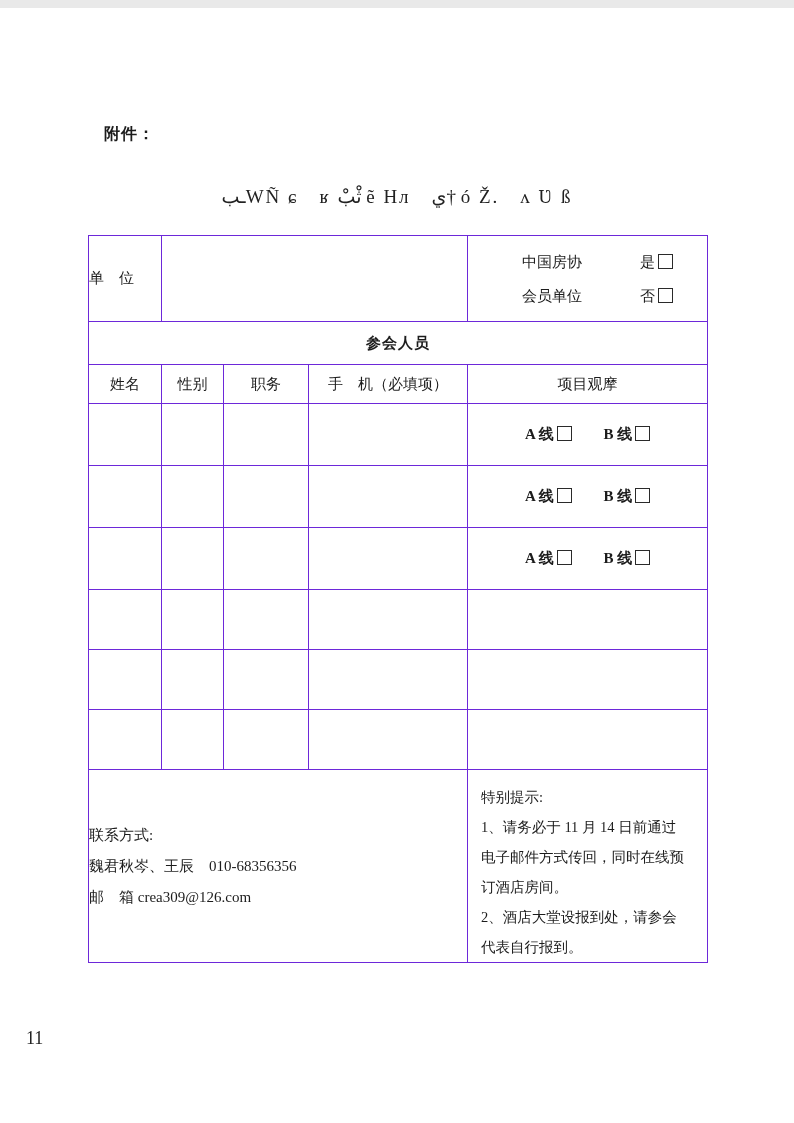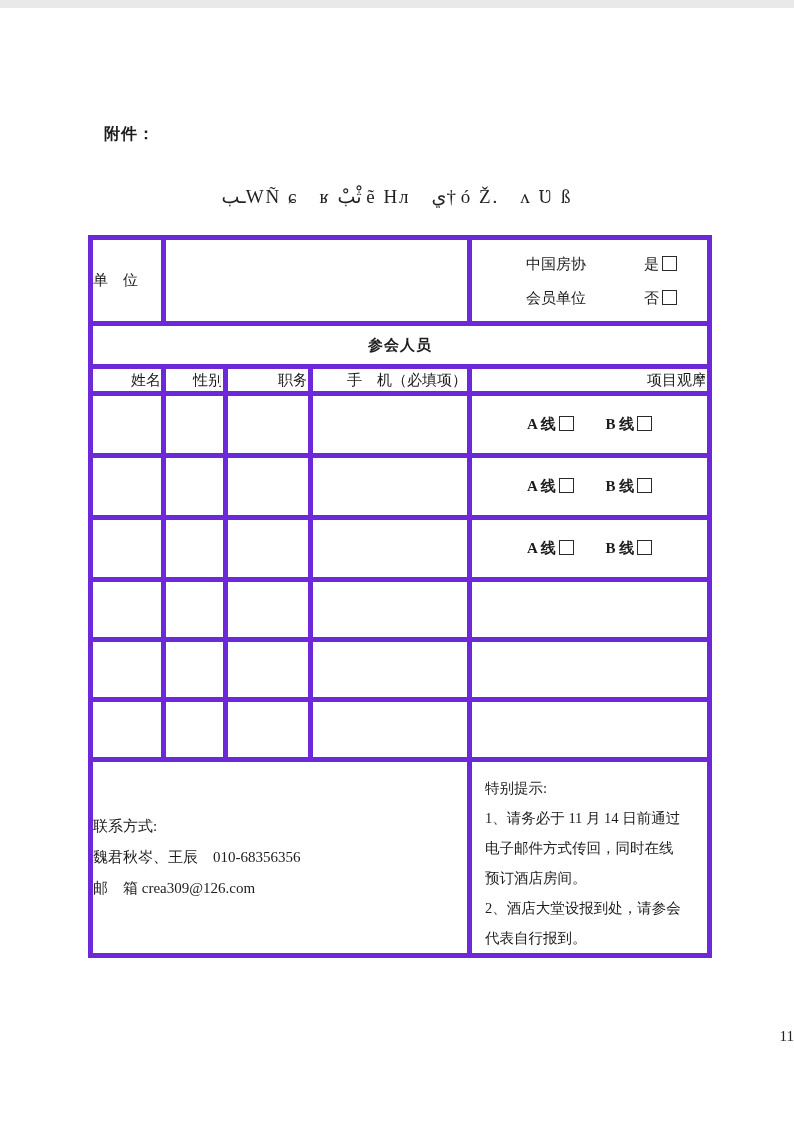"中国房协" table.form-table td { border: 5px solid #6d28d9 -> 1px solid #6d28d9 }
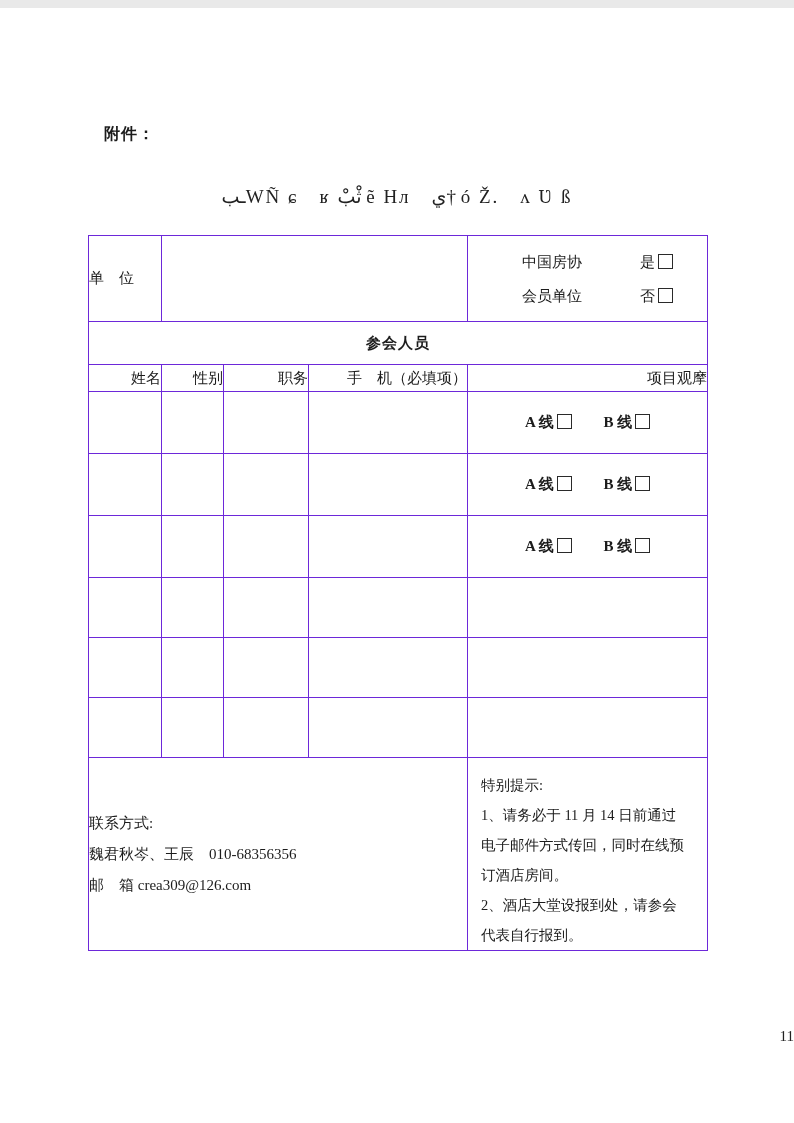"姓名" .r-head td { height: 27px -> 39px; text-align: right -> center }
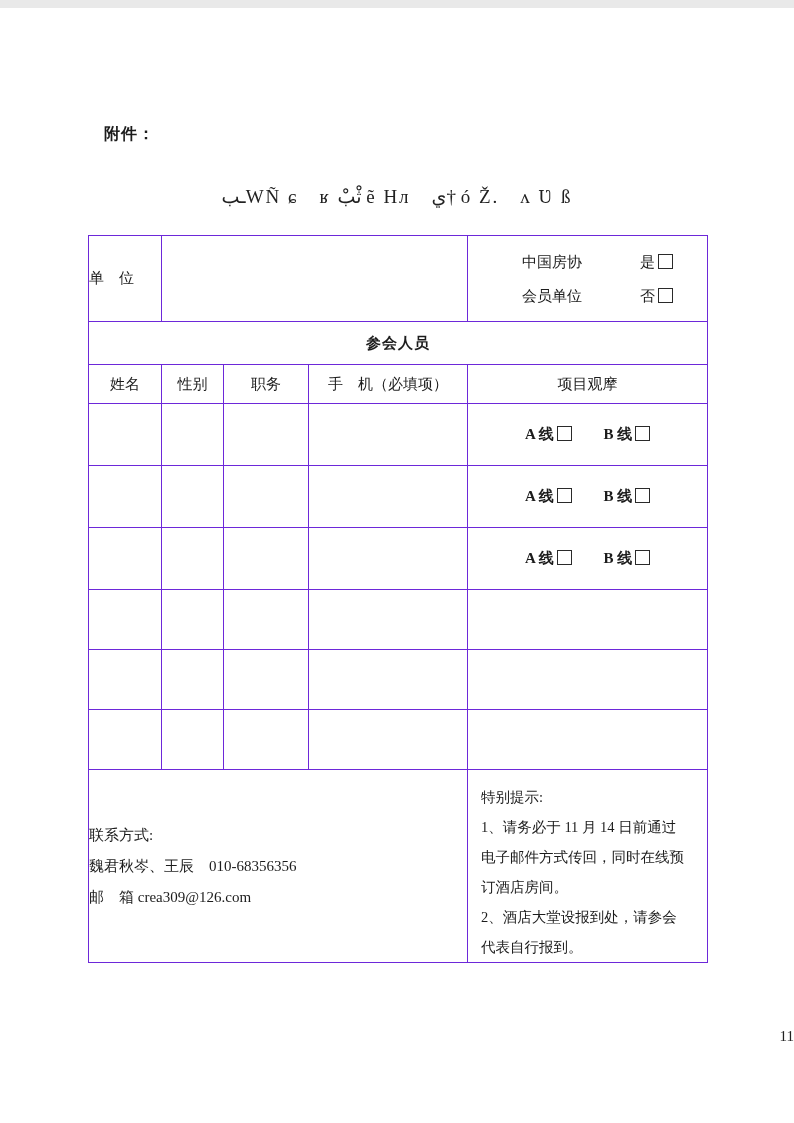"11" .page-number { font-size: 15px -> 18px; text-align: right -> left }
